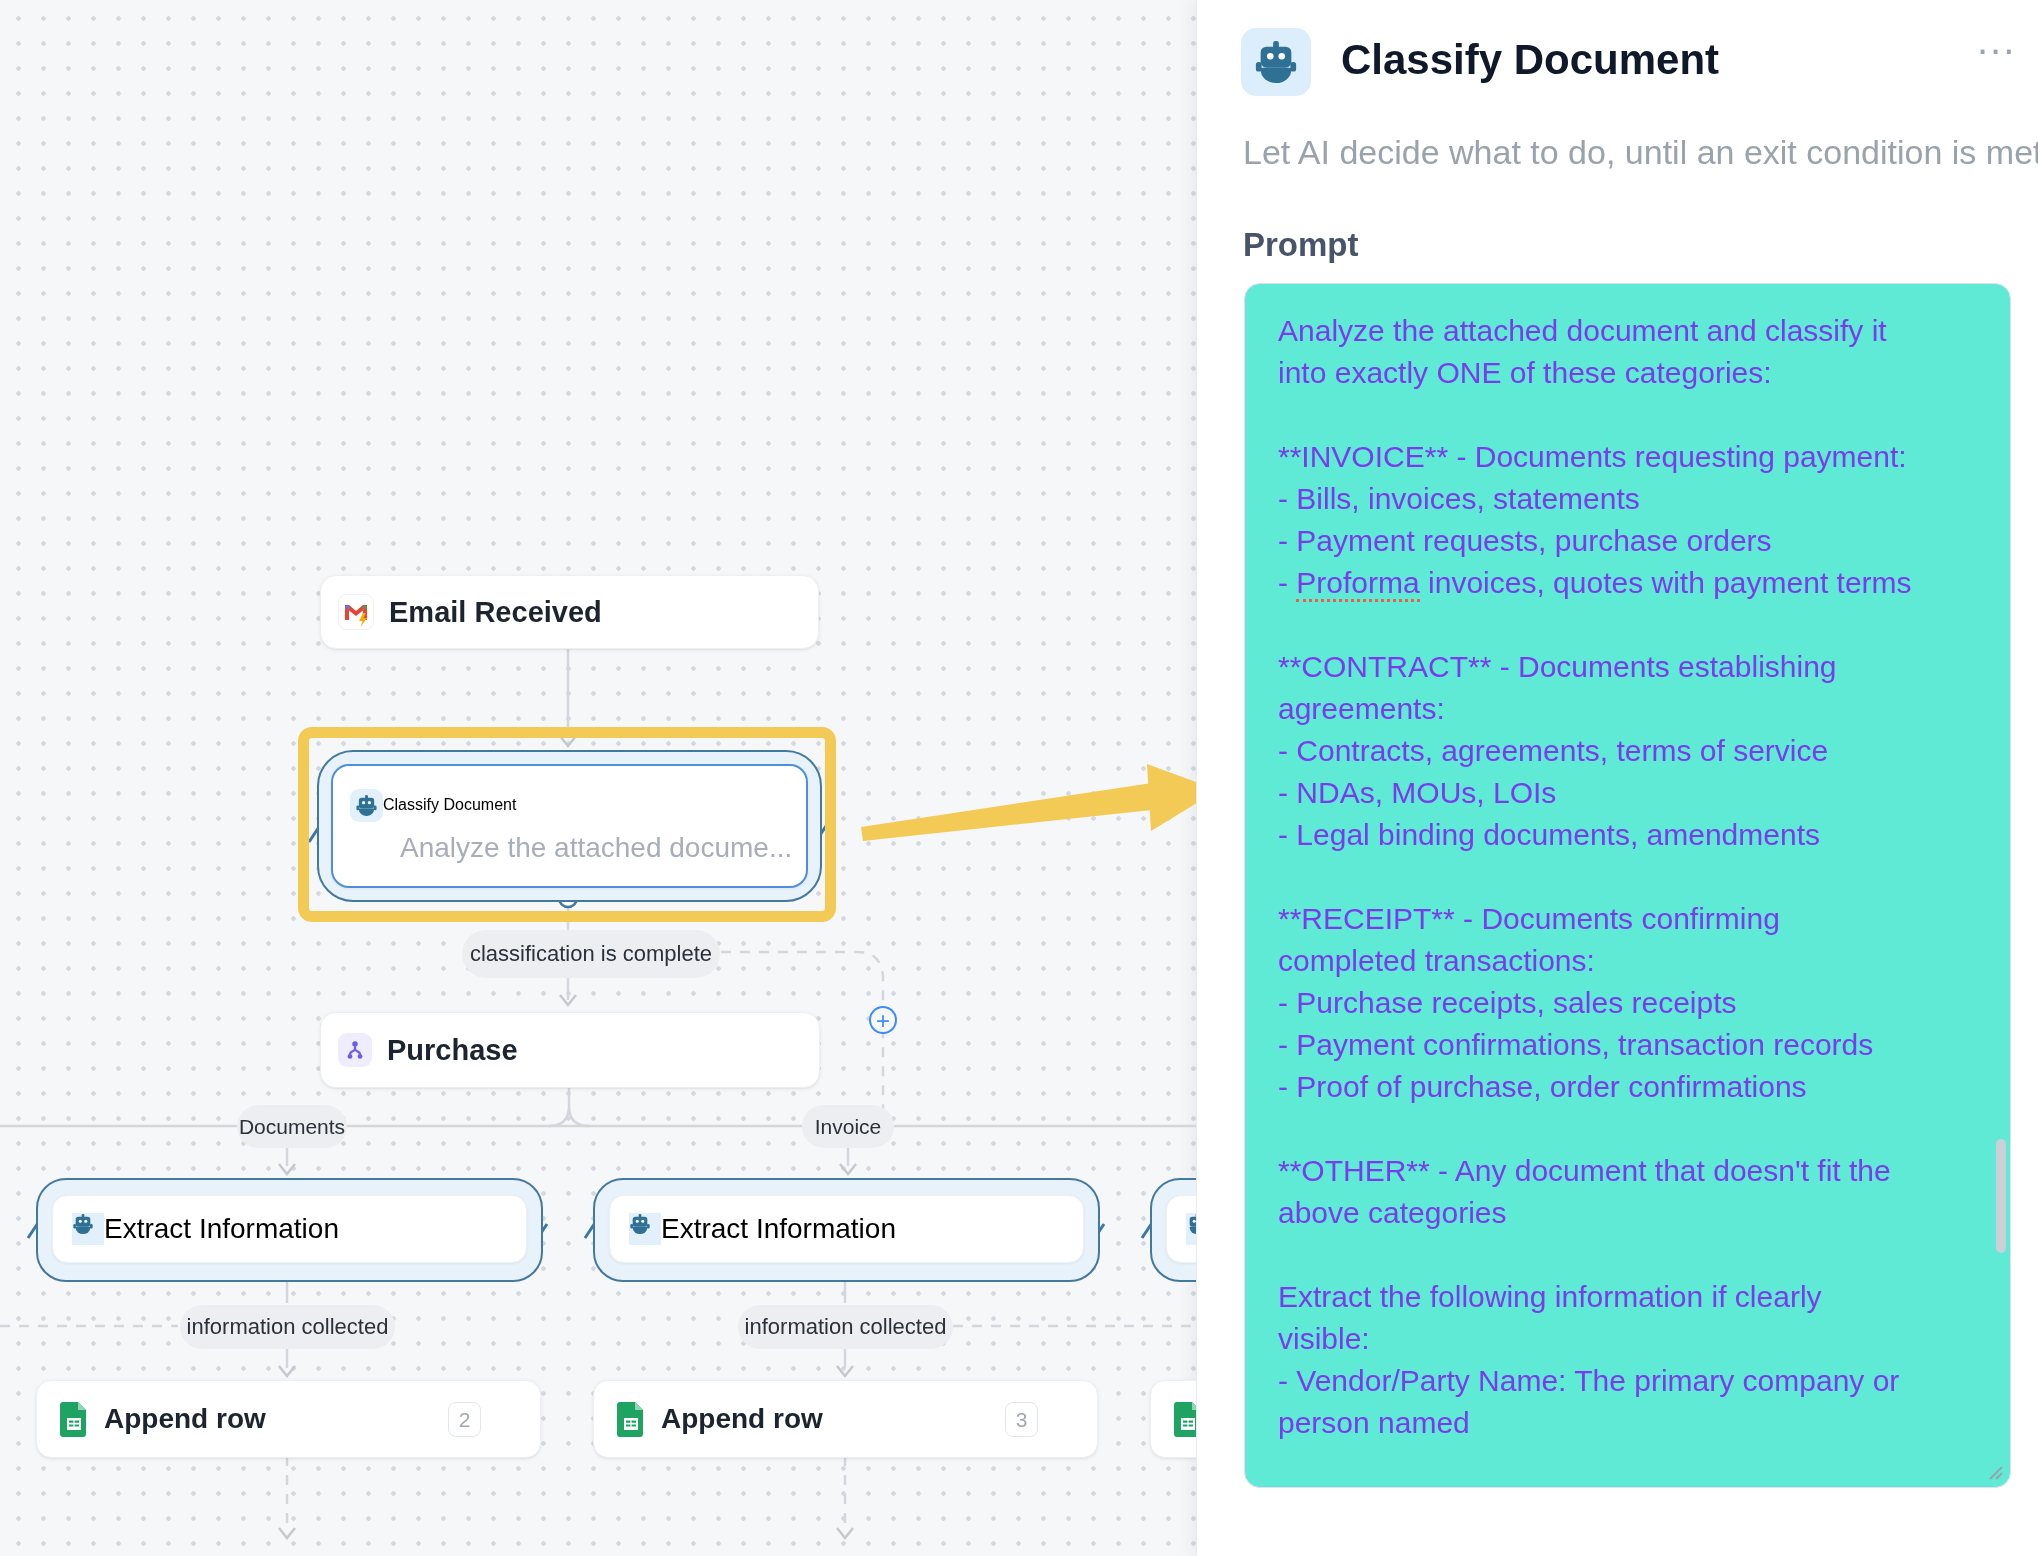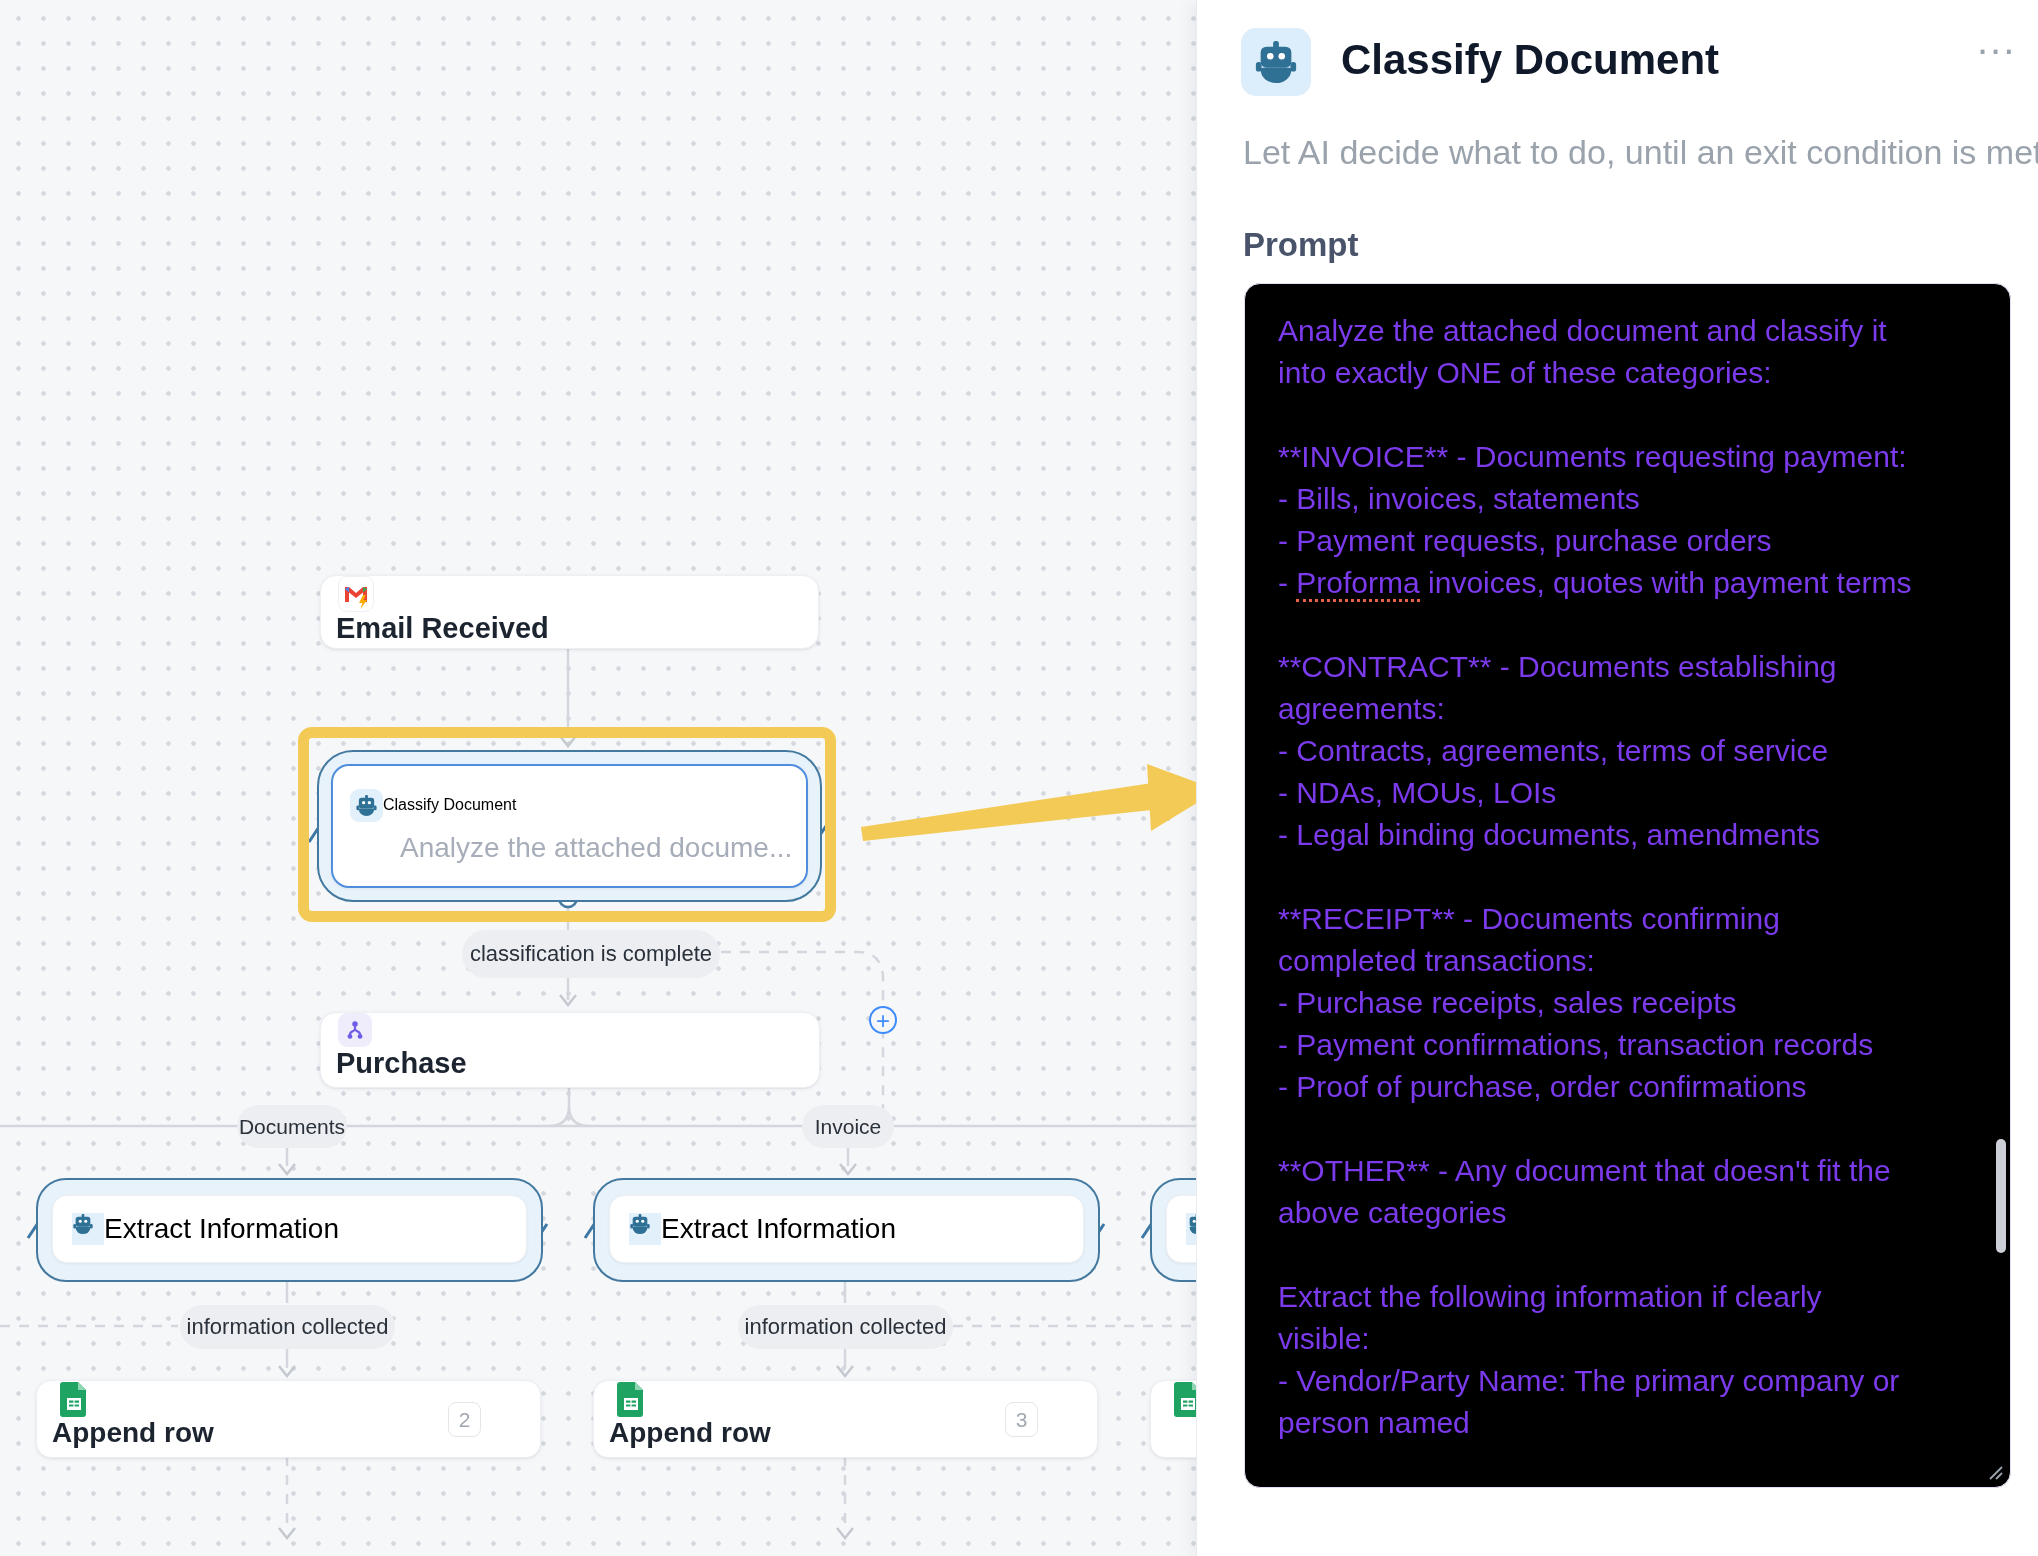"Analyze the attached document and" #prompt-box { background: #000000 -> #5eead4 }
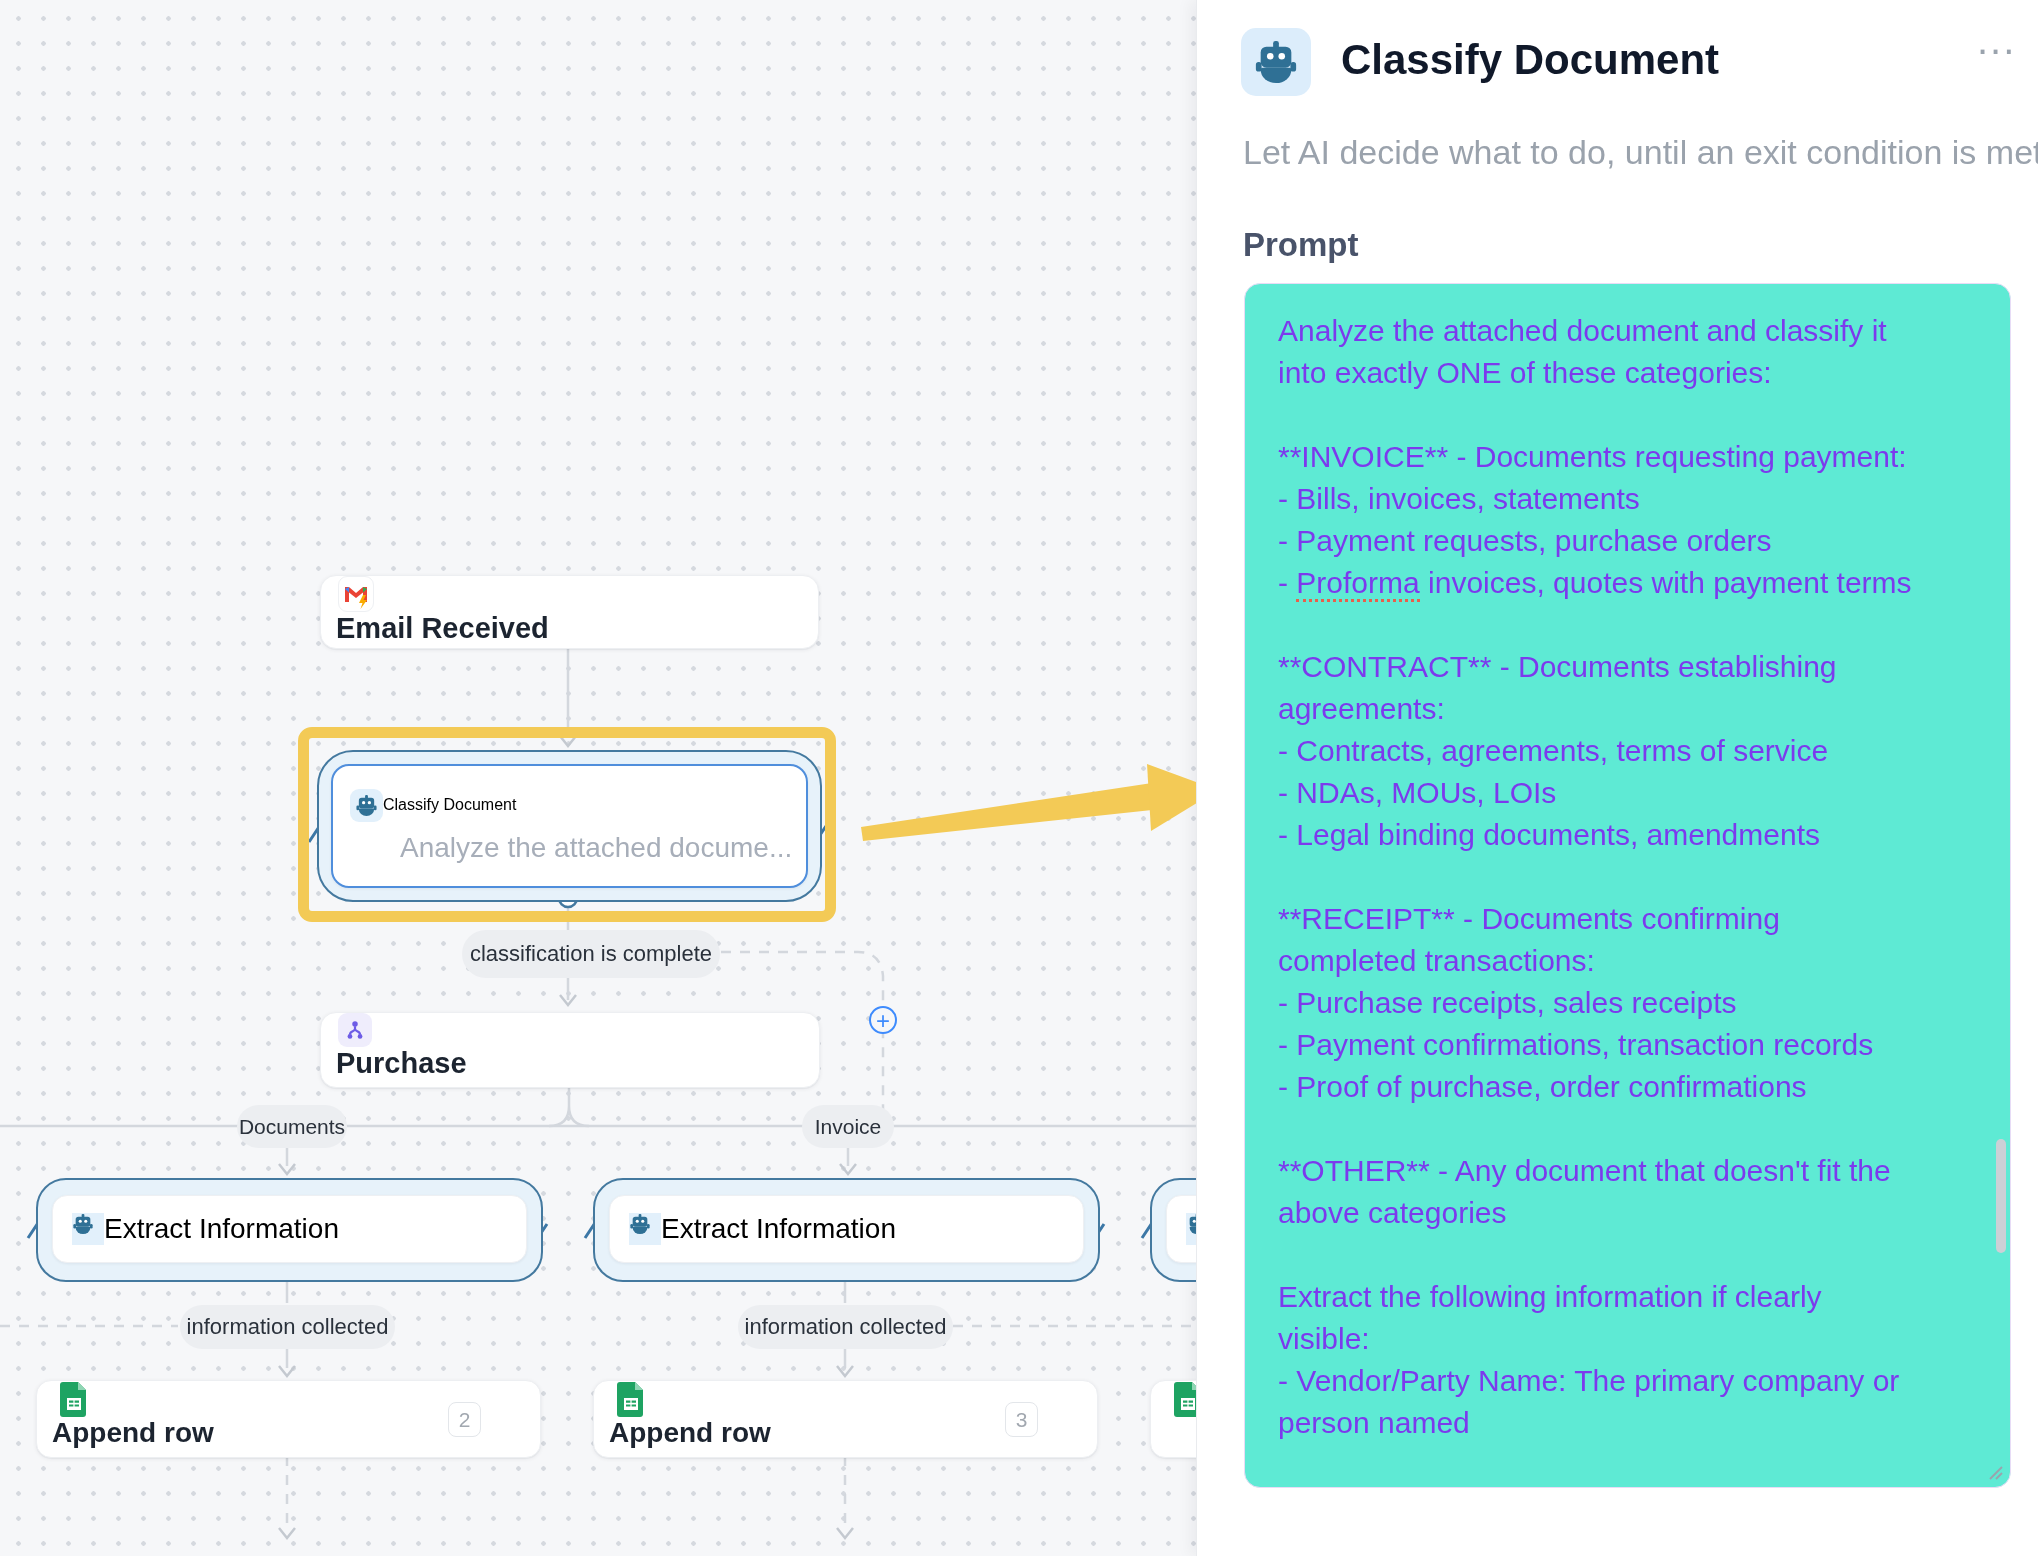"Email Received" .node { align-items: flex-start -> center; flex-direction: column -> none }
